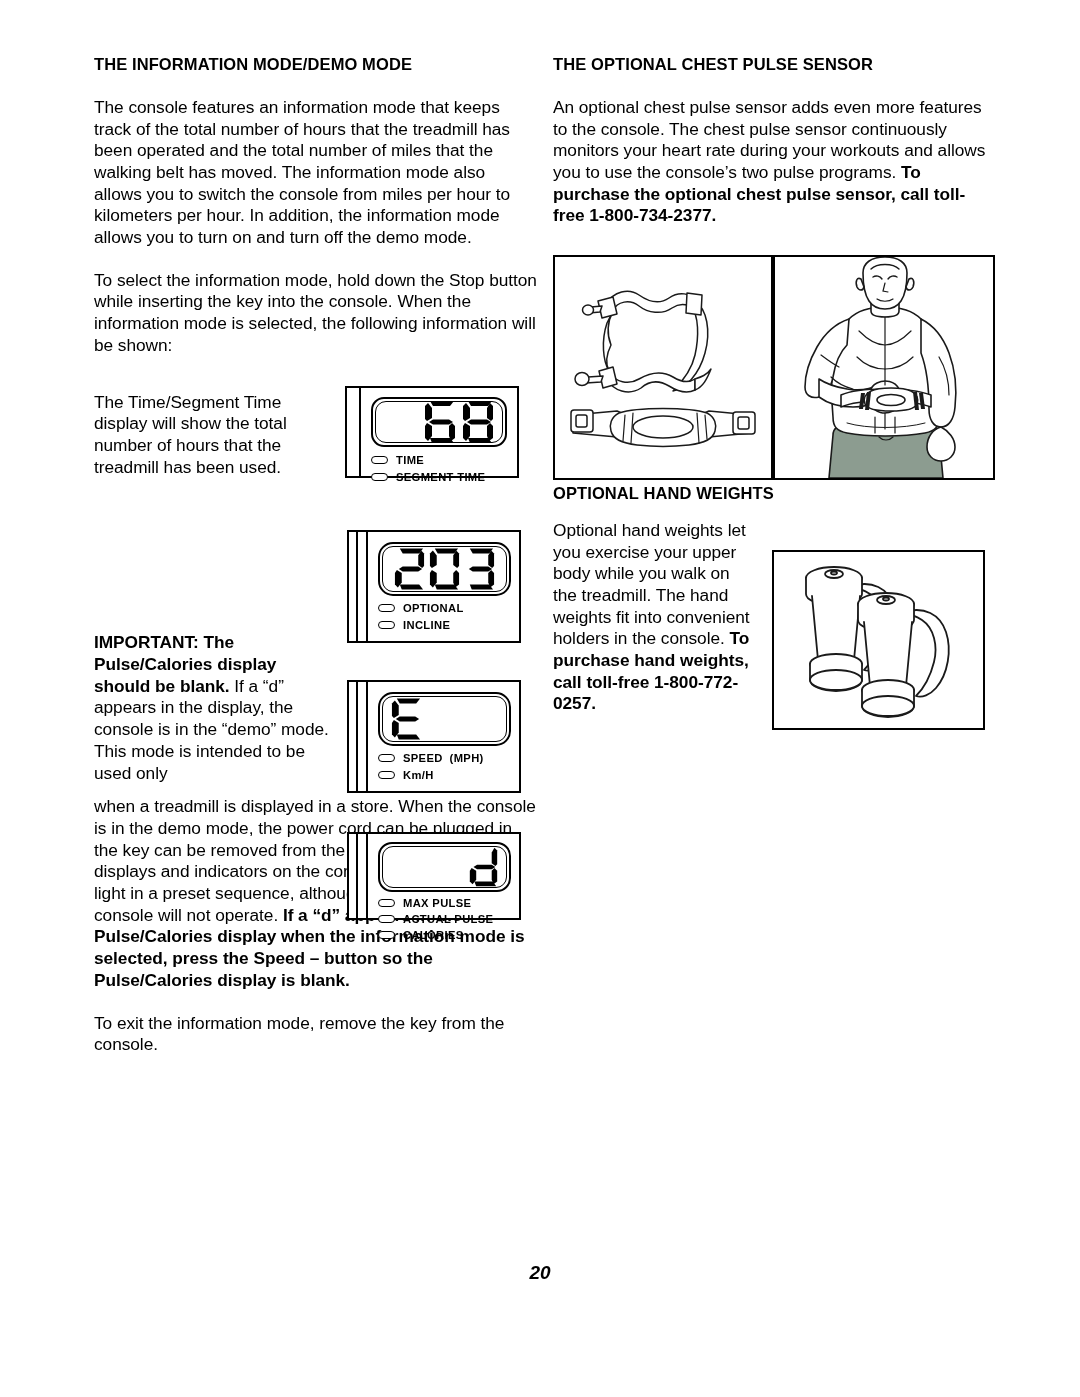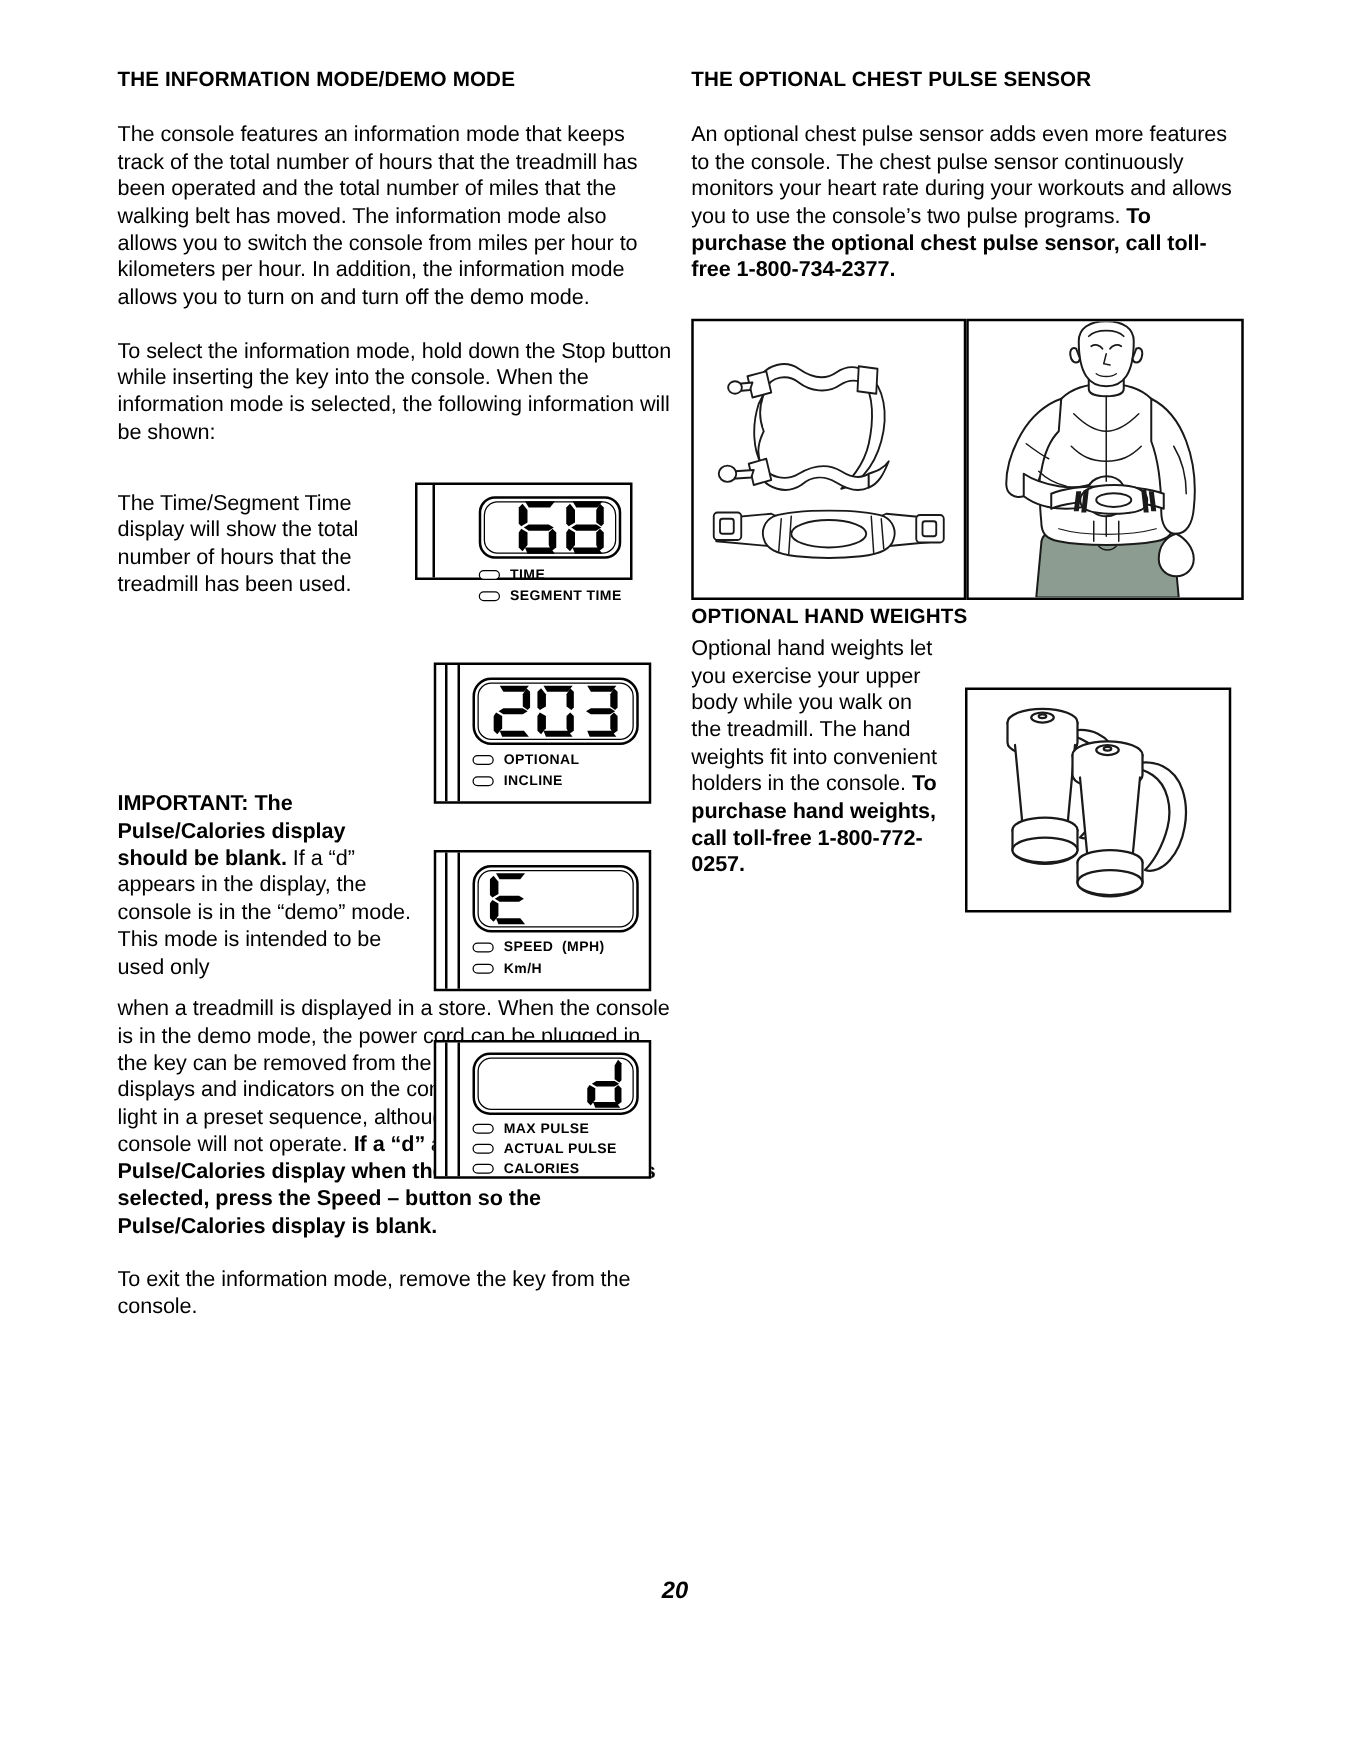"TIME" div.lcd-panel { gap: 25px -> none; height: 78px -> 92px; left: 332px -> 345px }
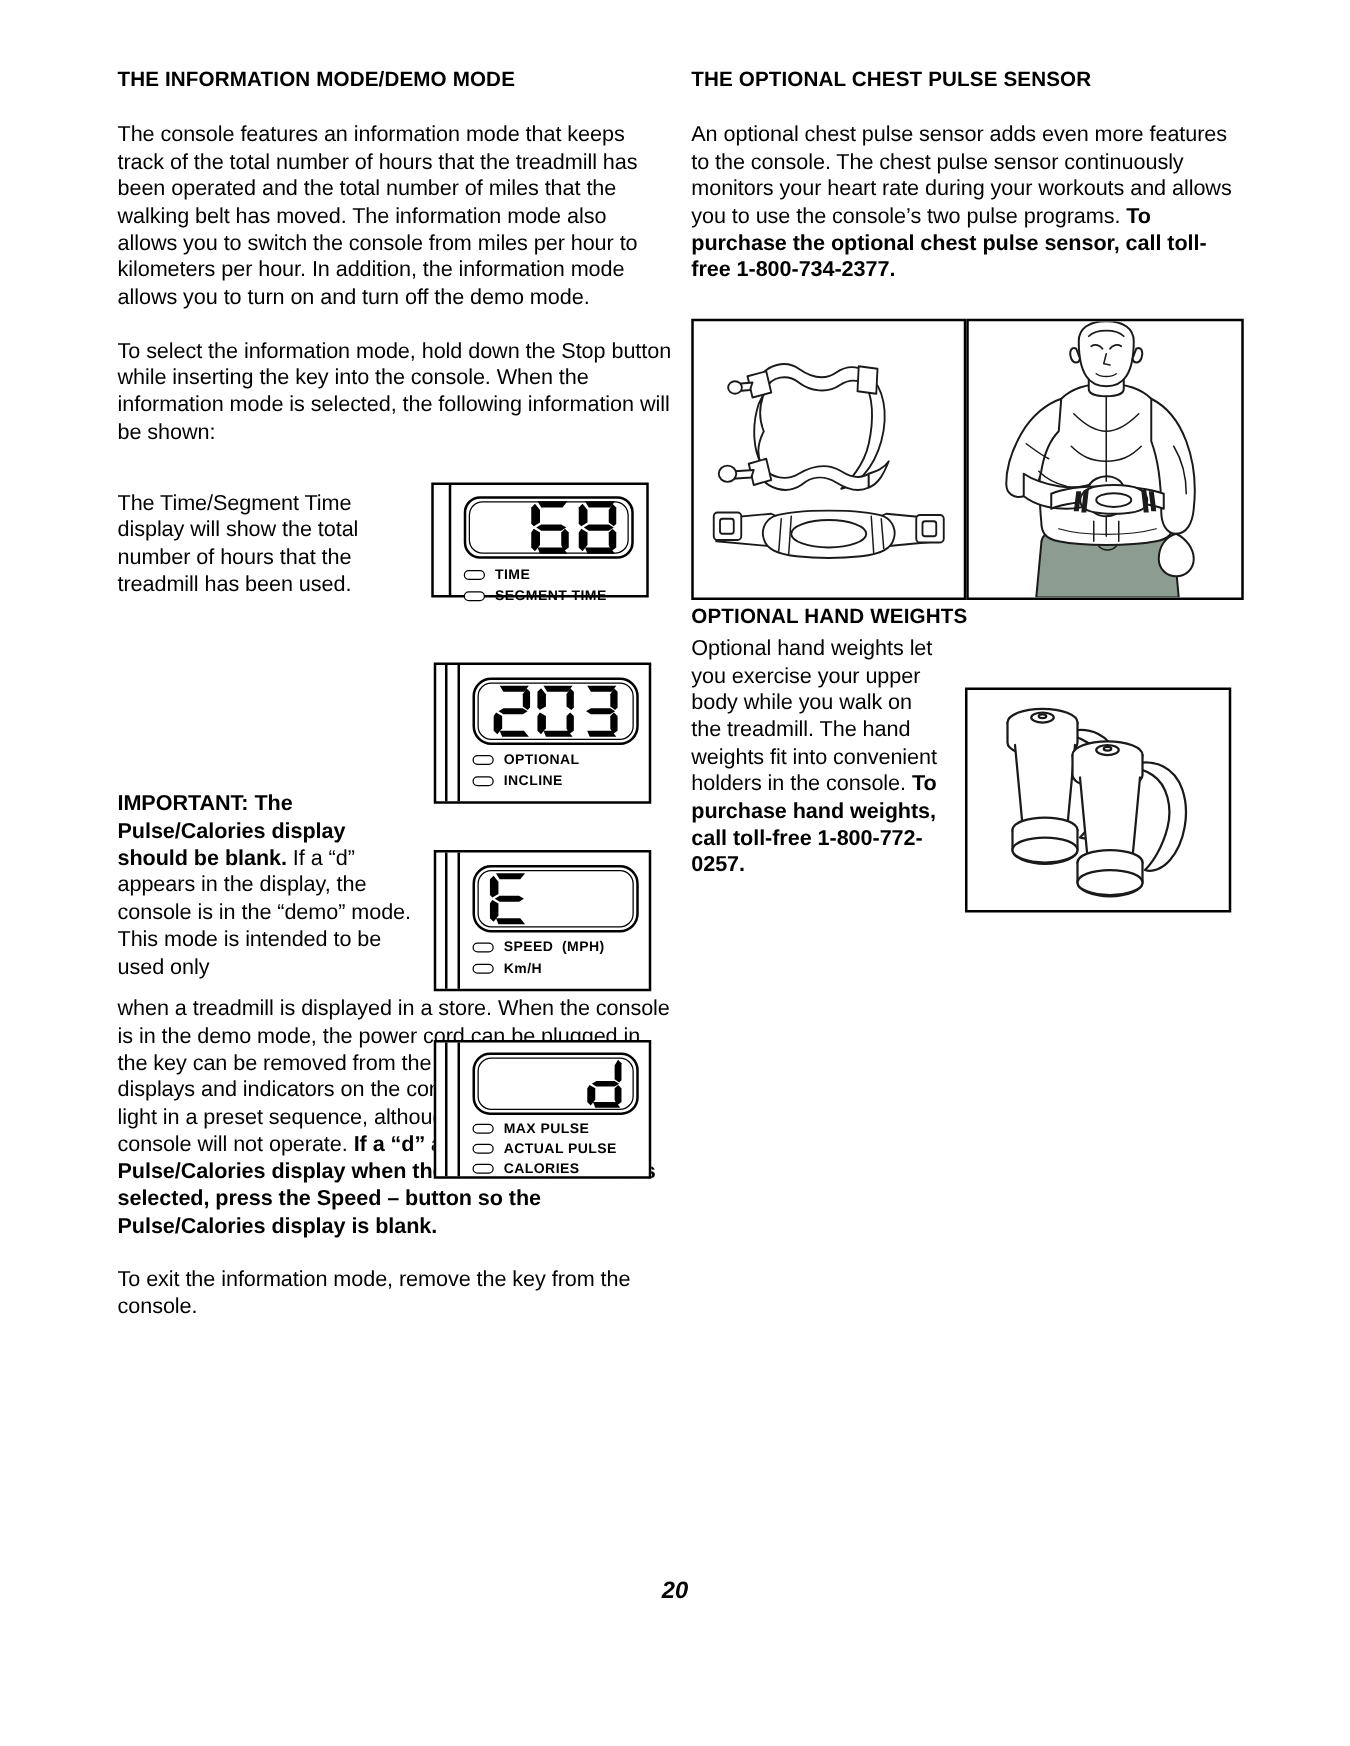"OPTIONAL HAND WEIGHTS" h2.section-head { margin-bottom: 4px -> 16px }
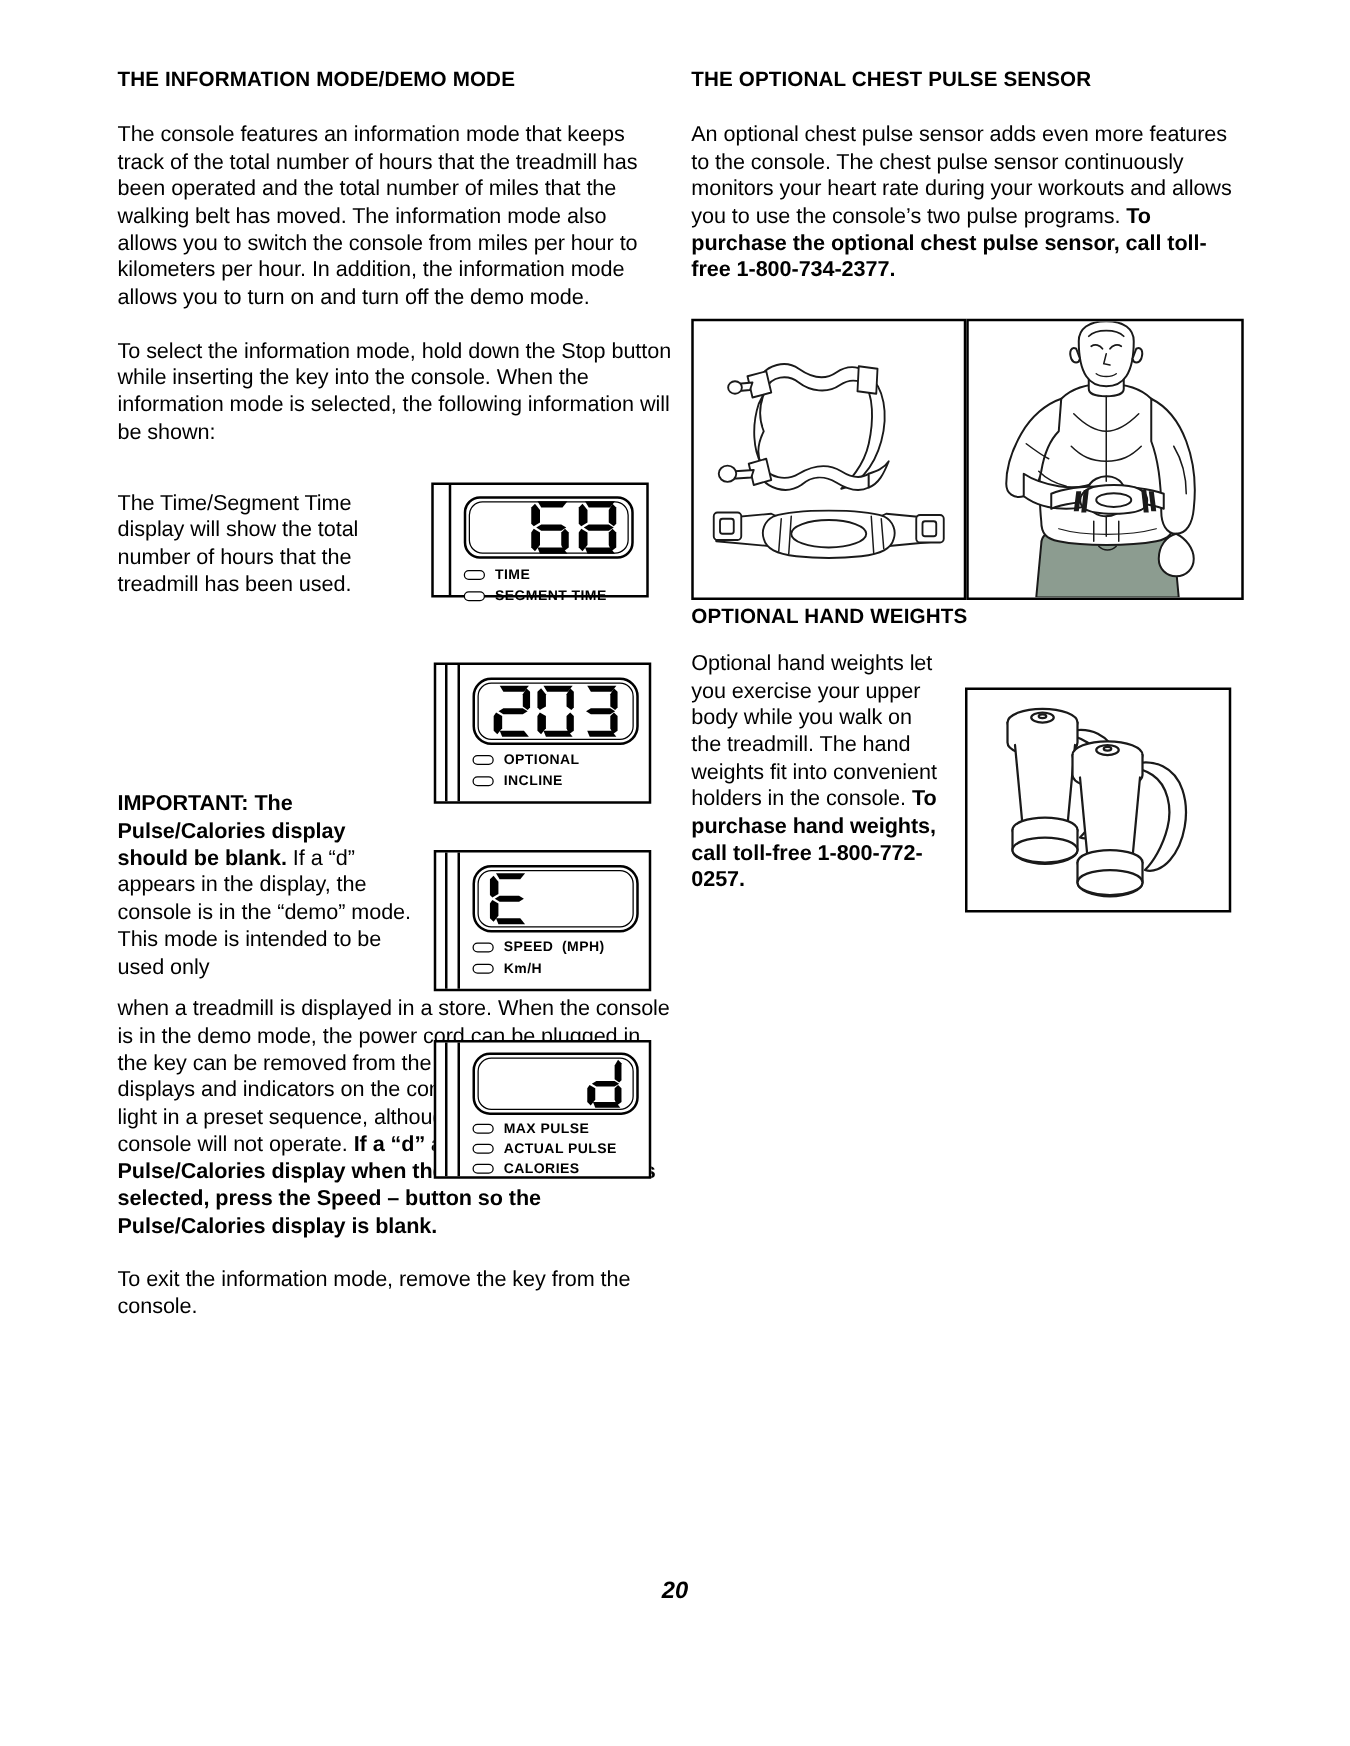"MAX PULSE" div.lcd-panel { height: 111px -> 88px }
